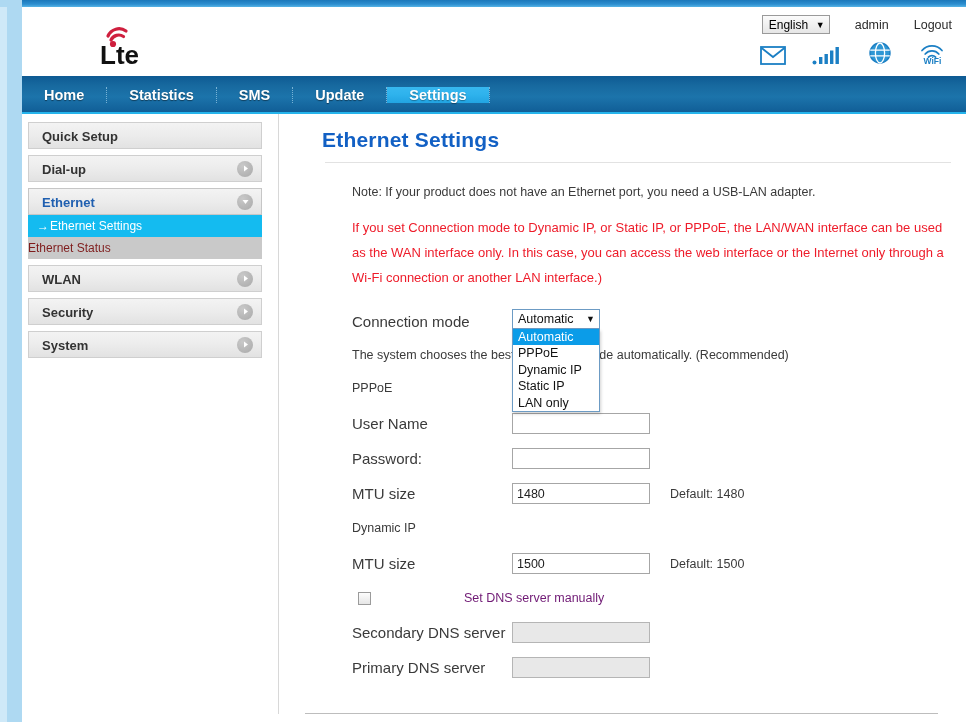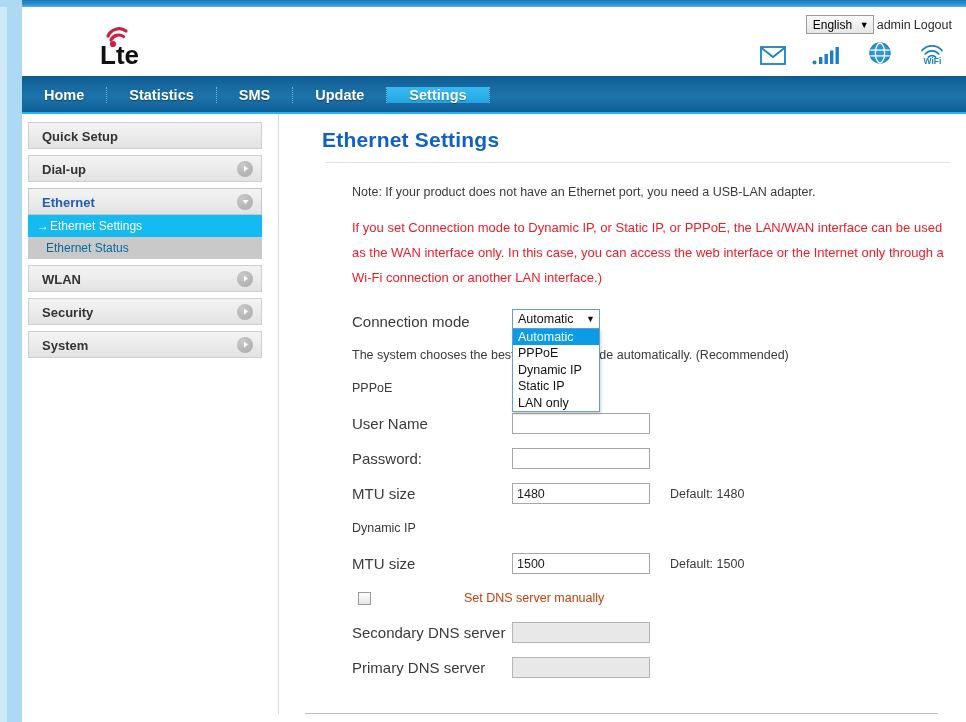"English" .lang-row { gap: 3px -> 25px }
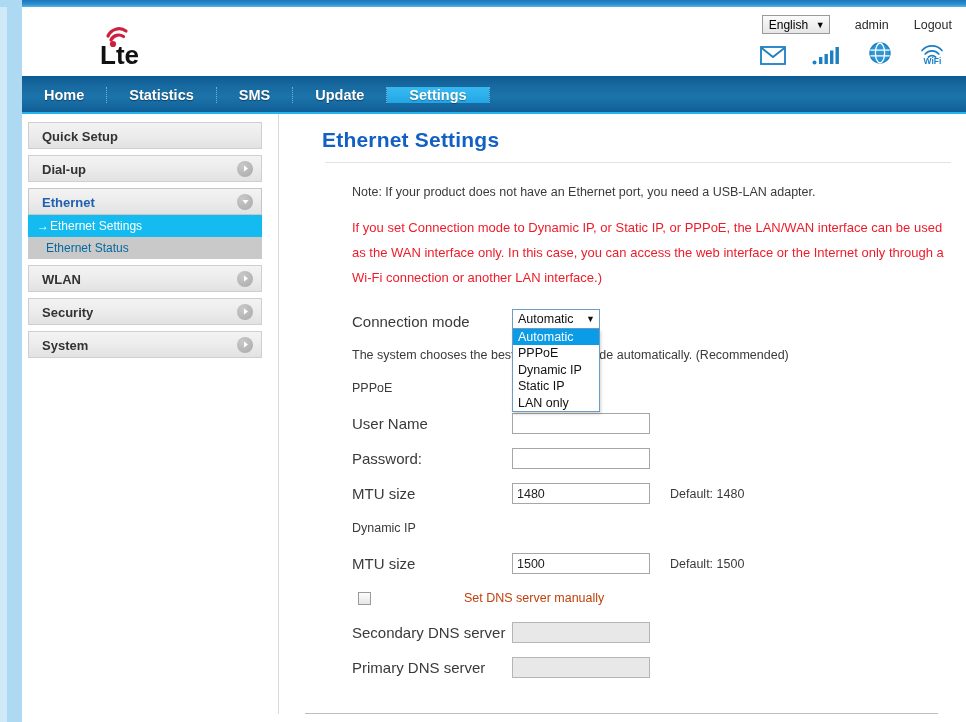"Ethernet Status" .side-sub { color: #0369a1 -> #7f1d1d; padding-left: 18px -> none }
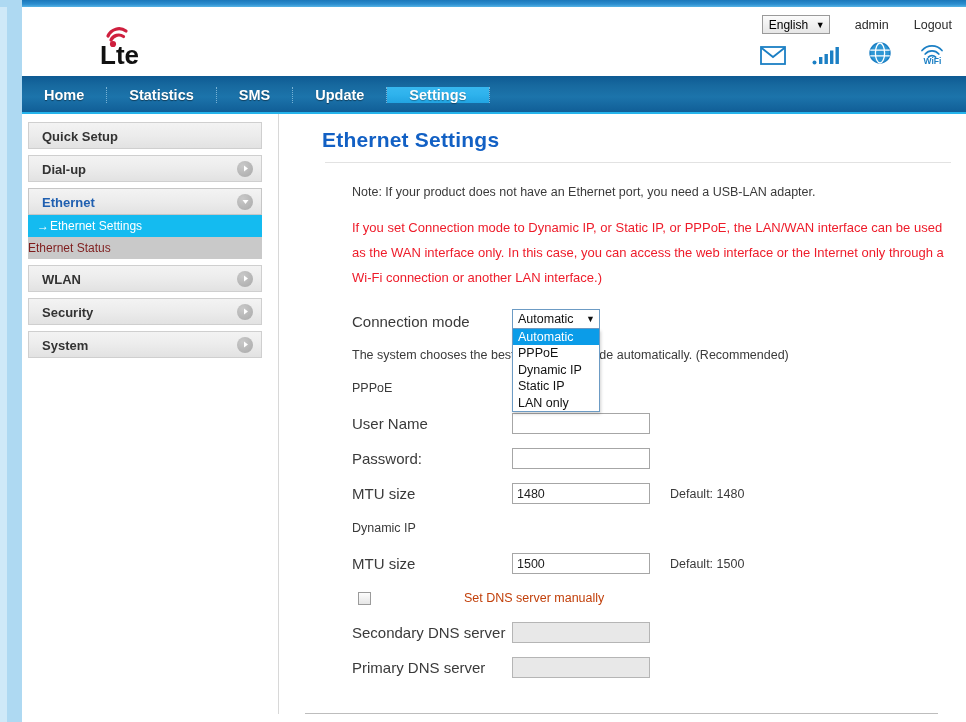"Set DNS server manually" .check-label { color: #c2410c -> #701a75 }
